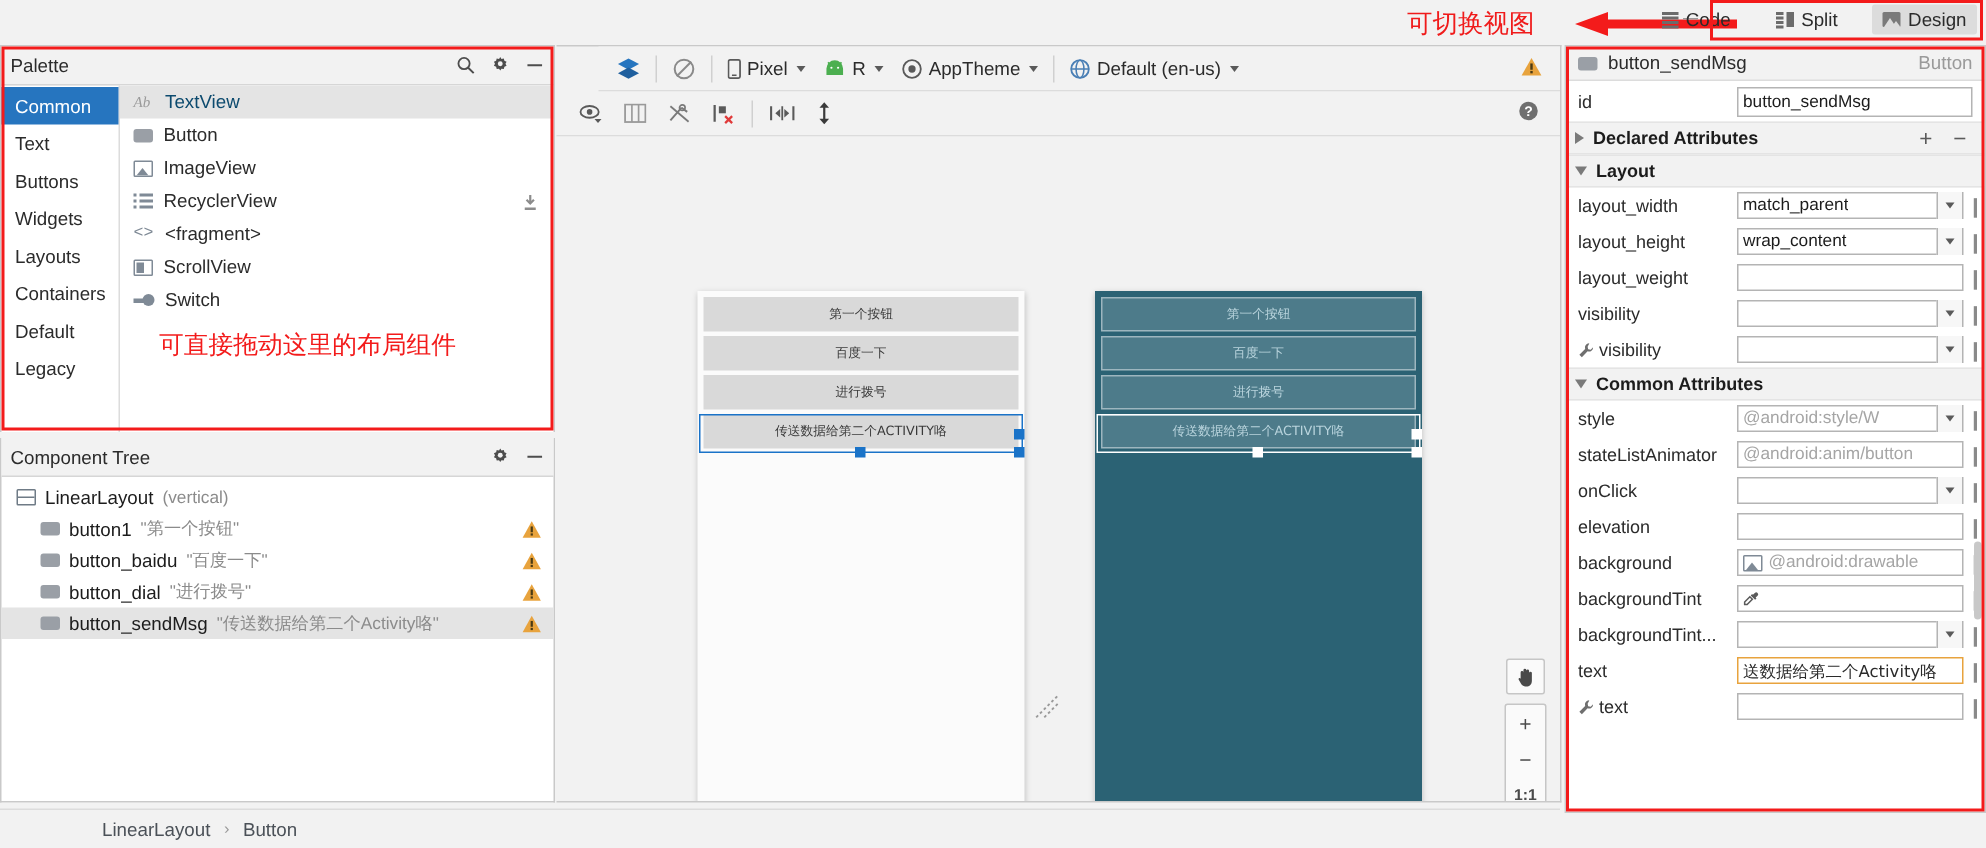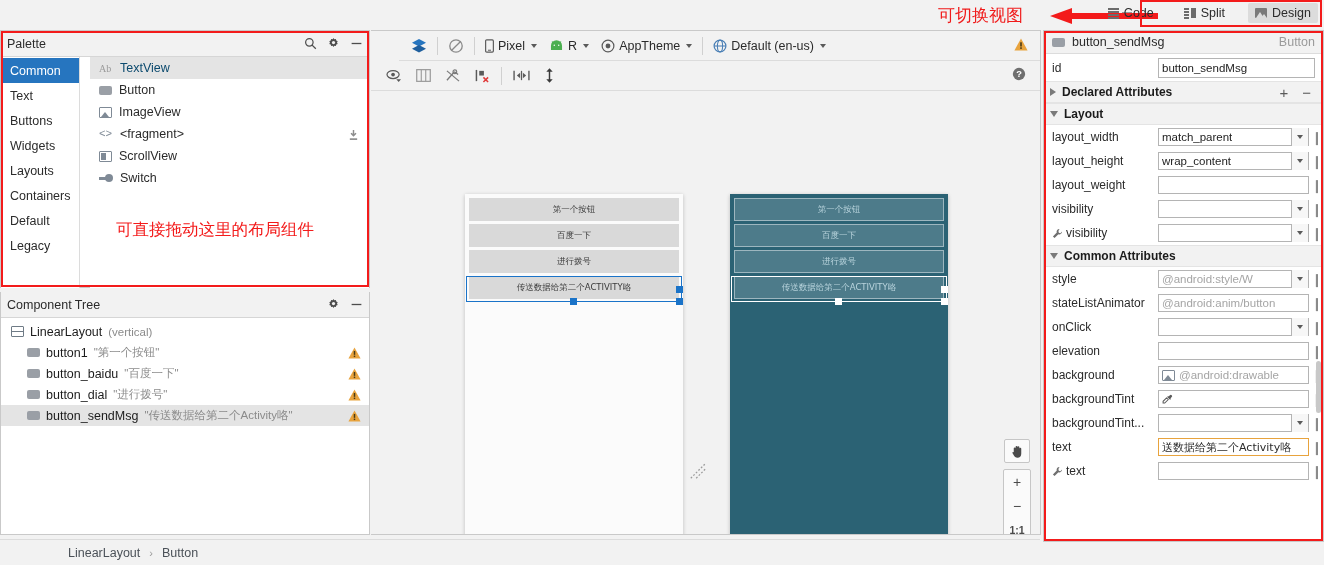"Common" .palette-body { gap: 10px -> none }
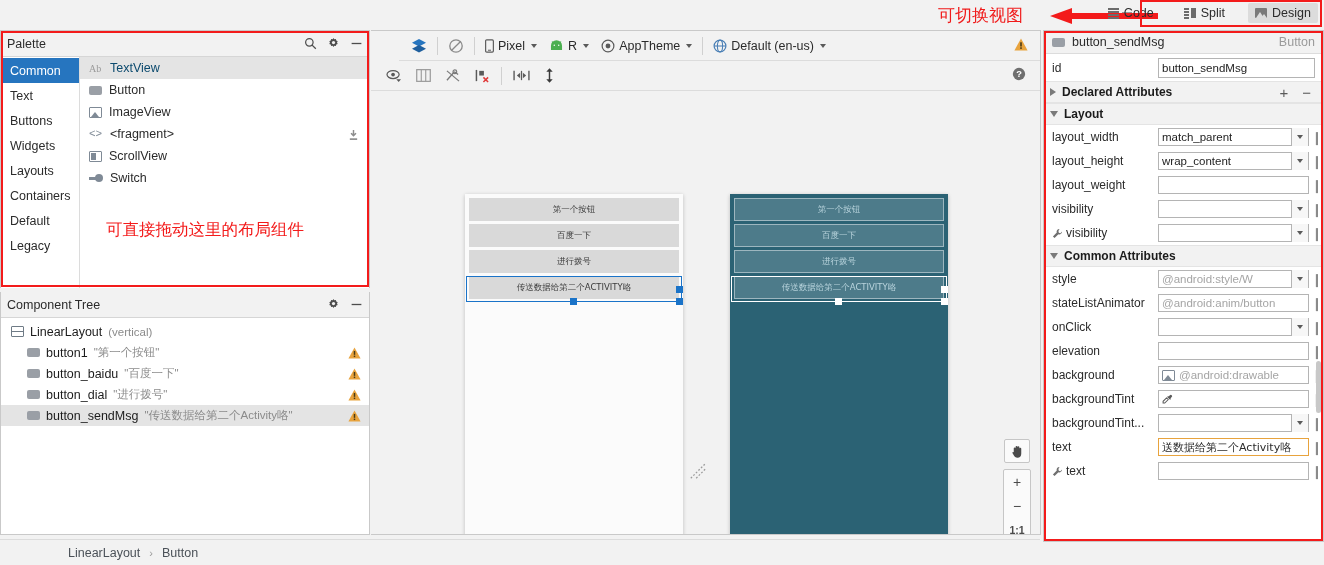"Ab" .ic-ab { font-style: none -> italic }
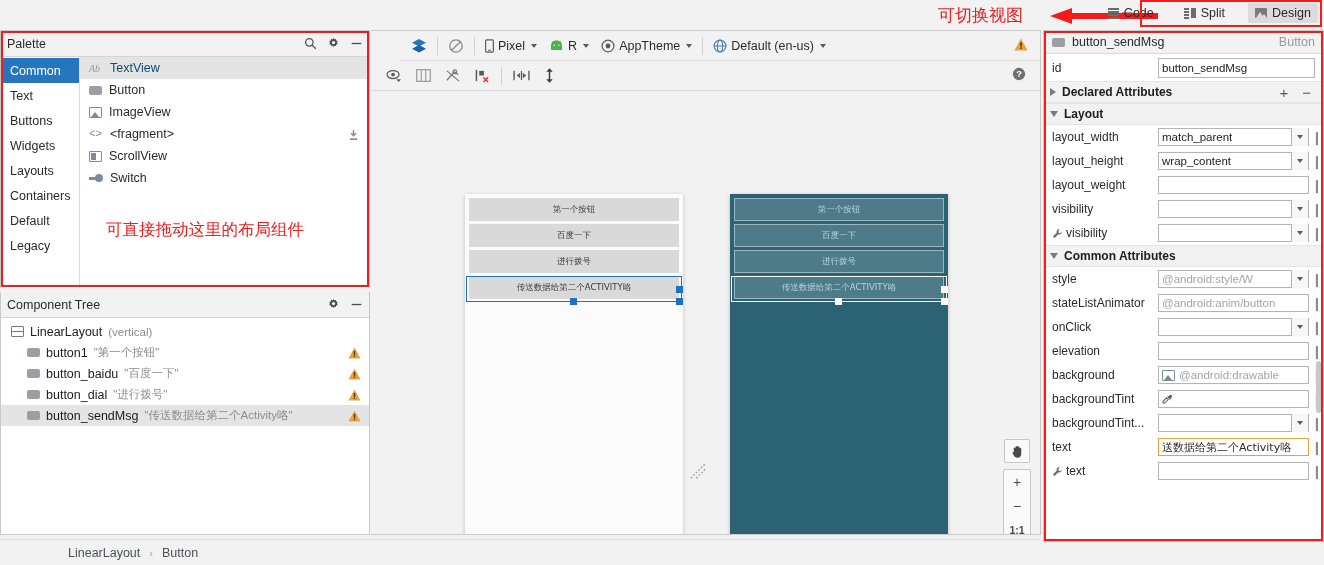"RecyclerView" div.comp { html: none -> <div> <span> <i></i> <i></i> <i></i> <b></b> <b></b> <b></b> </span> <span>RecyclerView</span> </div> }
